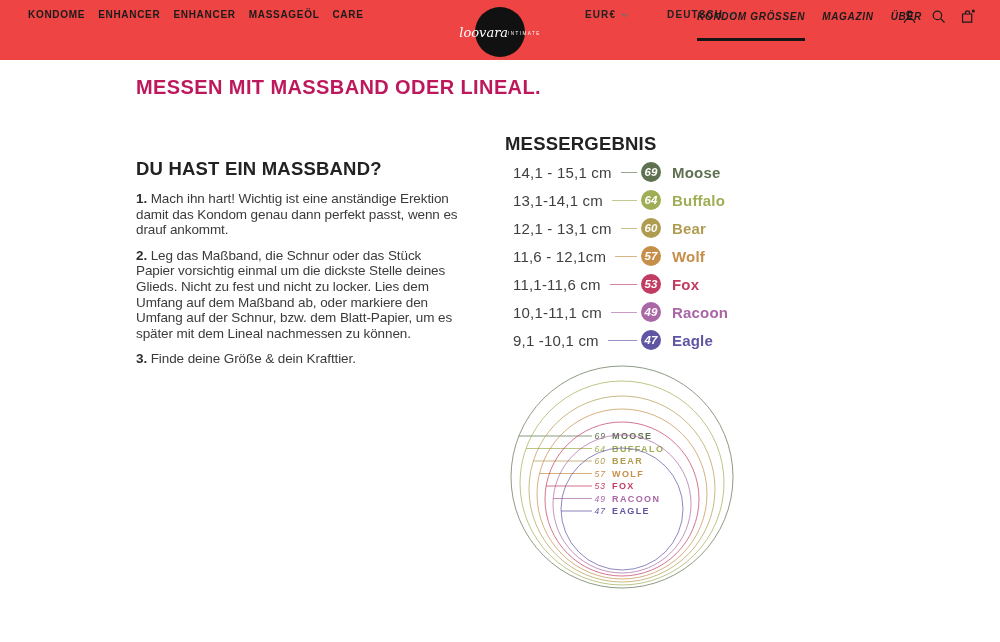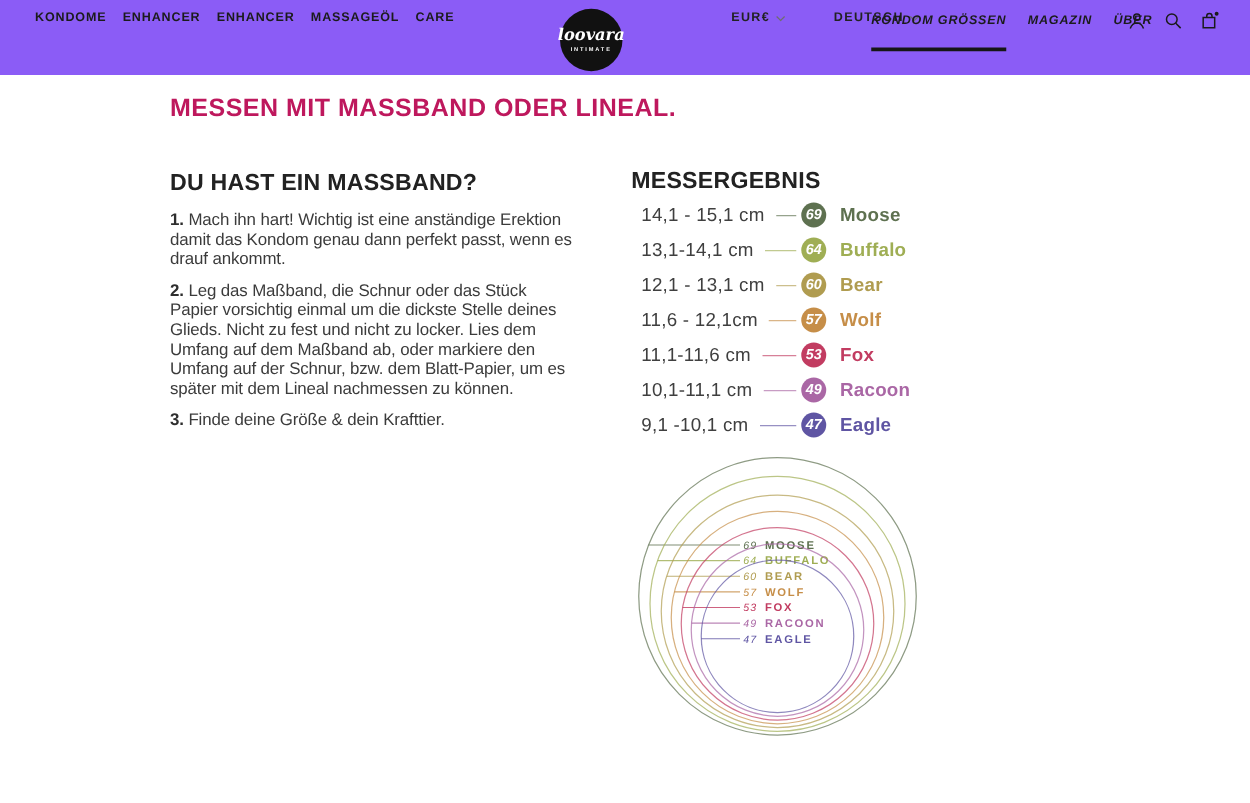"KONDOME" .header { background: #8b5cf6 -> #ef4444 }
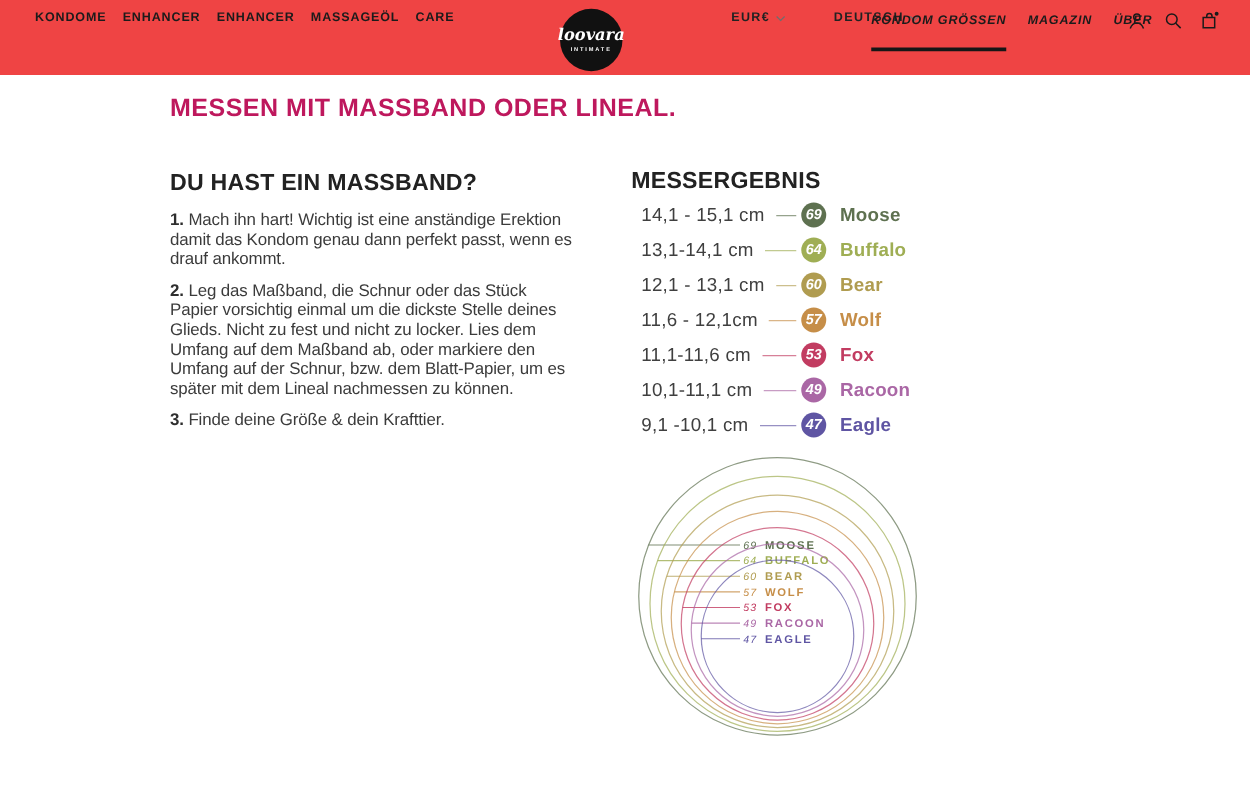"loovara" .logo { flex-direction: column -> row; font-weight: bold -> none; left: 448px -> 475px }
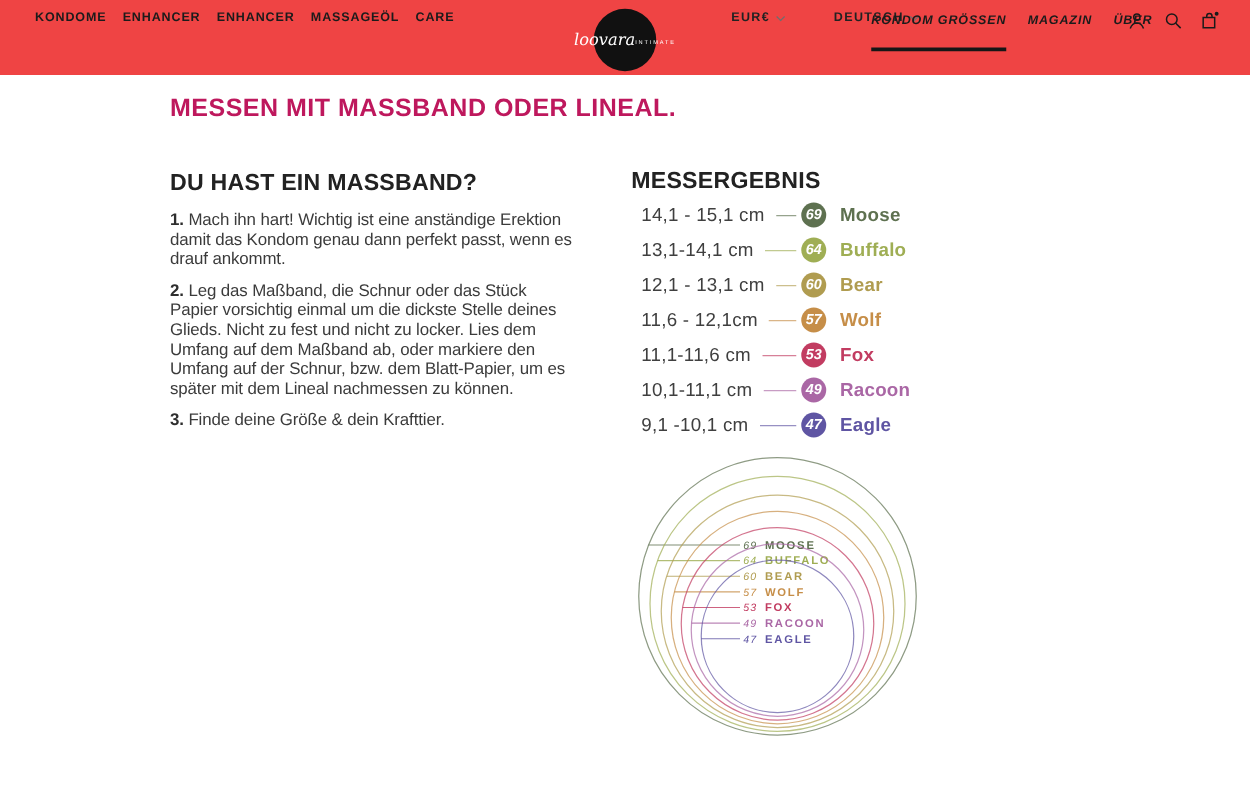"DU HAST EIN MASSBAND?" .left-col .col-h { margin-top: none -> 23px }
